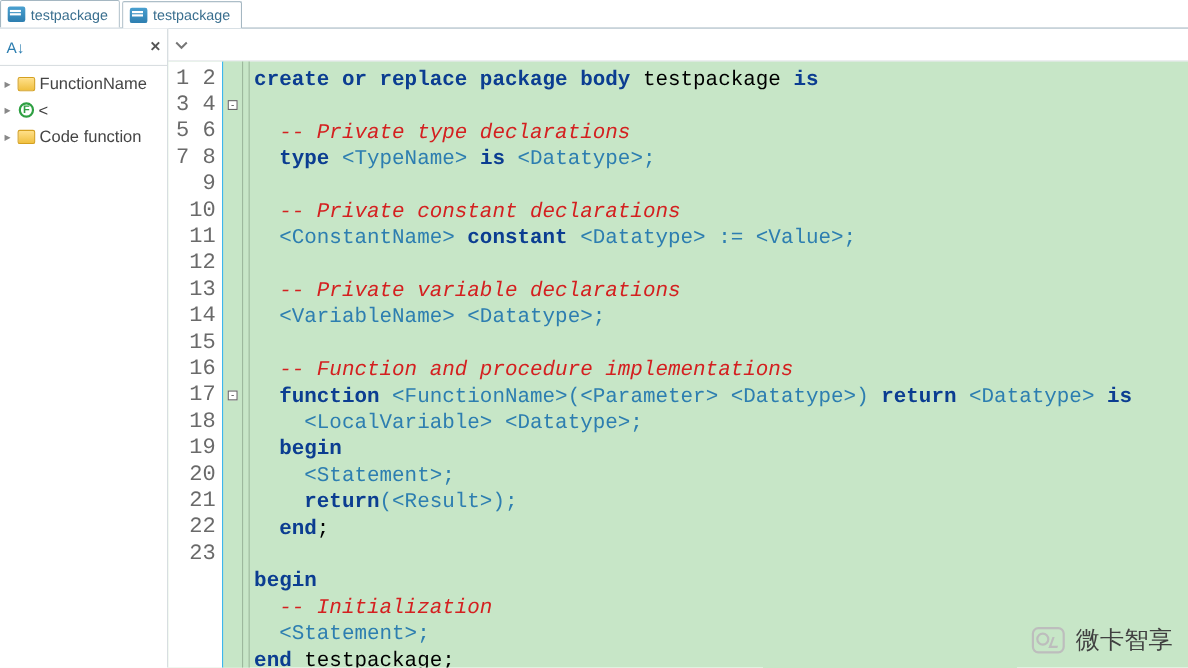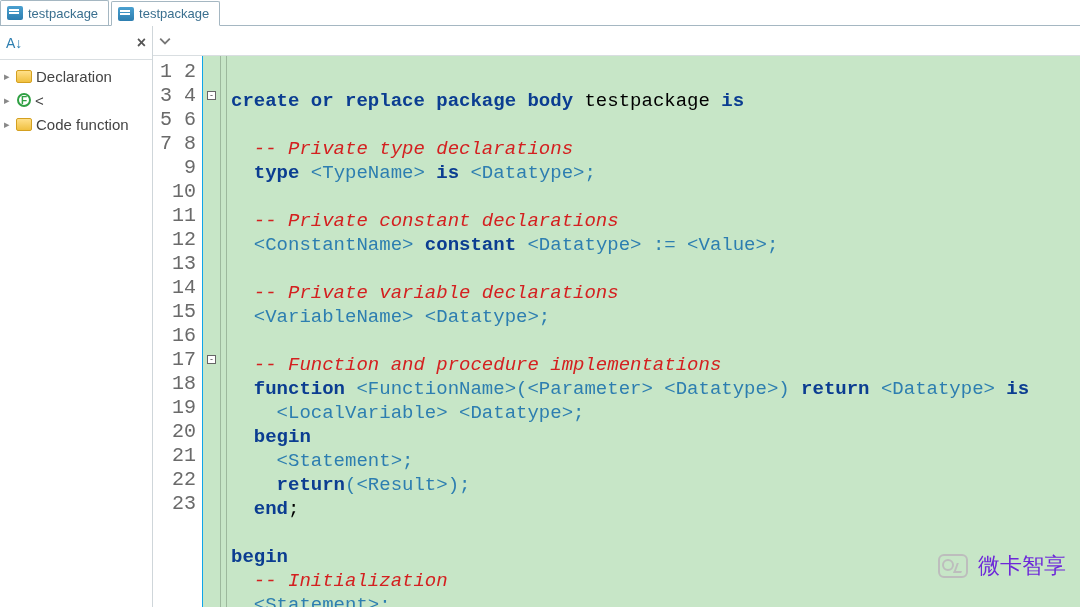"Declaration" span { text: Declaration -> FunctionName }
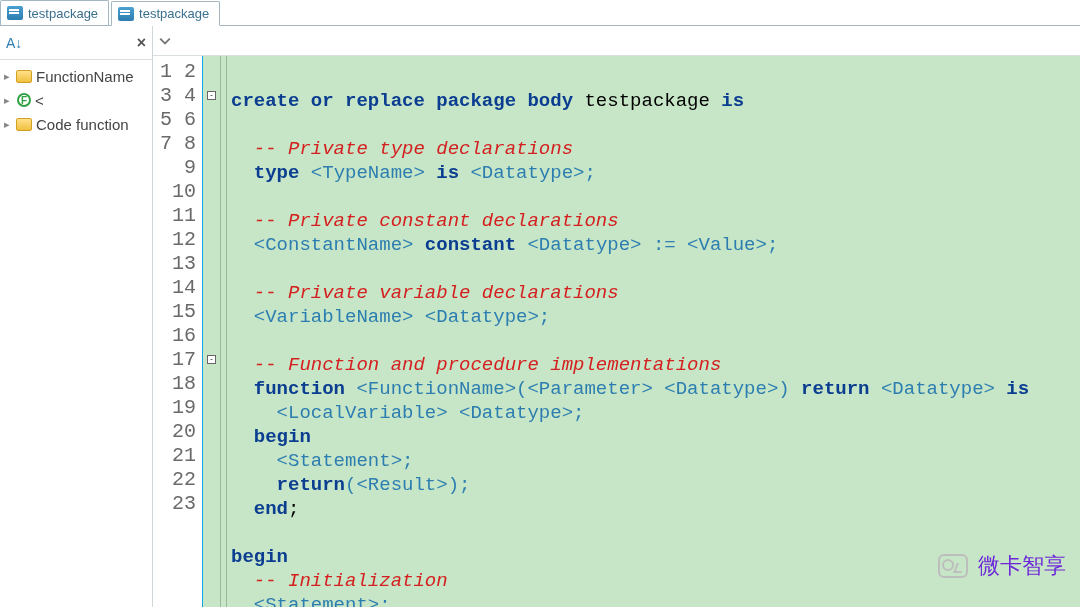"create or replace package body" .code { margin-top: 29px -> none }
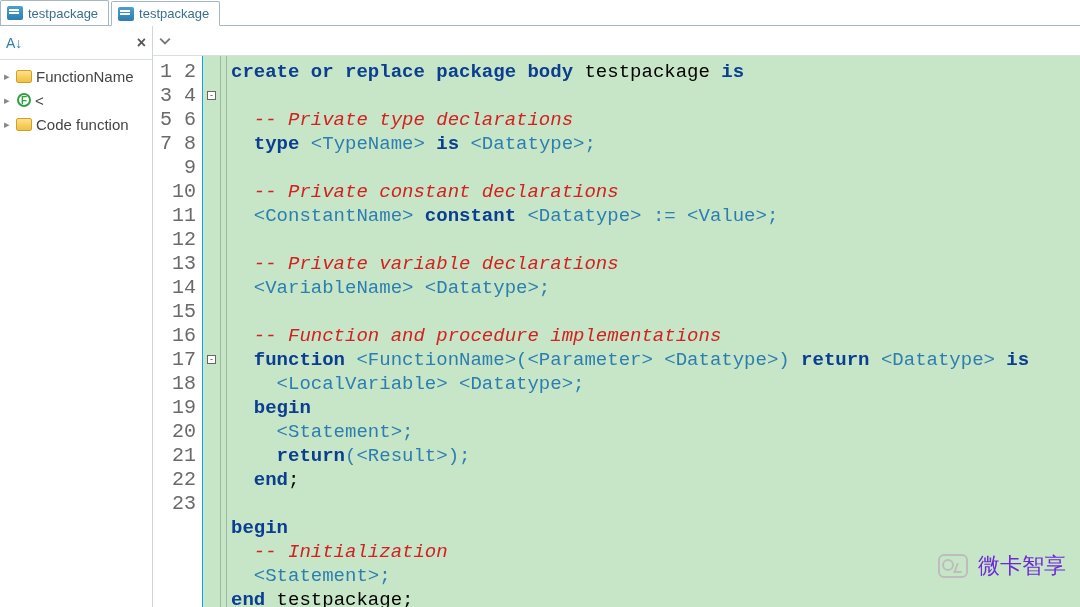"微卡智享" .watermark { bottom: 26px -> 10px; color: #6d28d9 -> #404040 }
